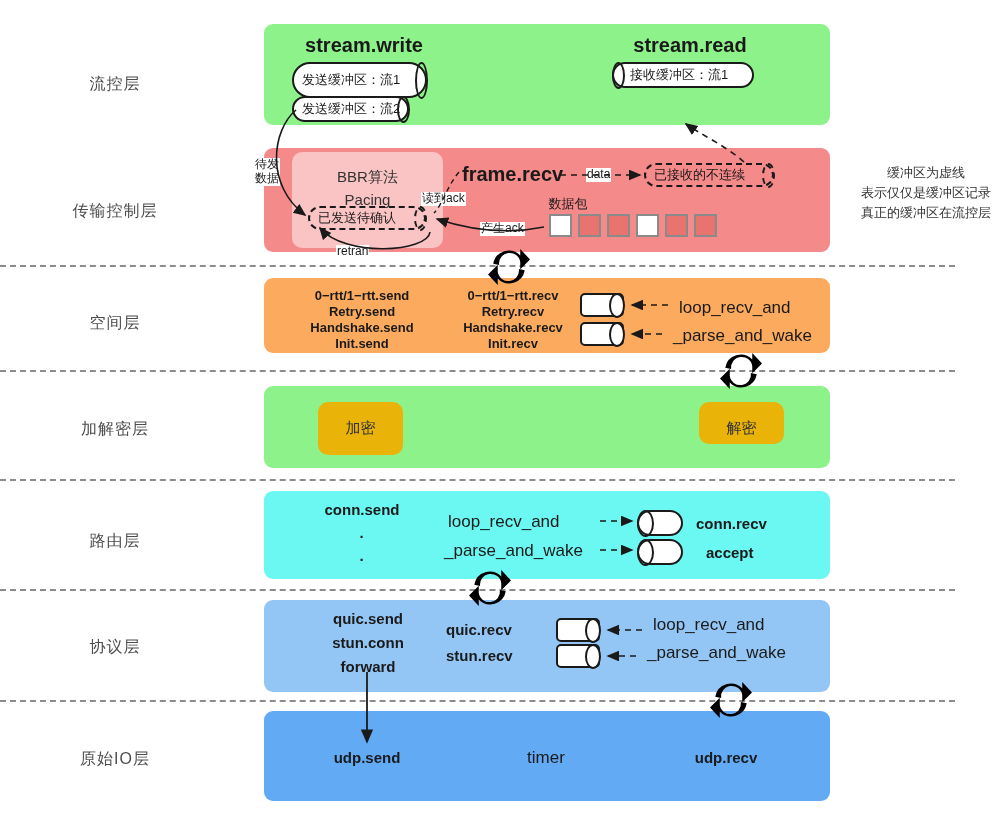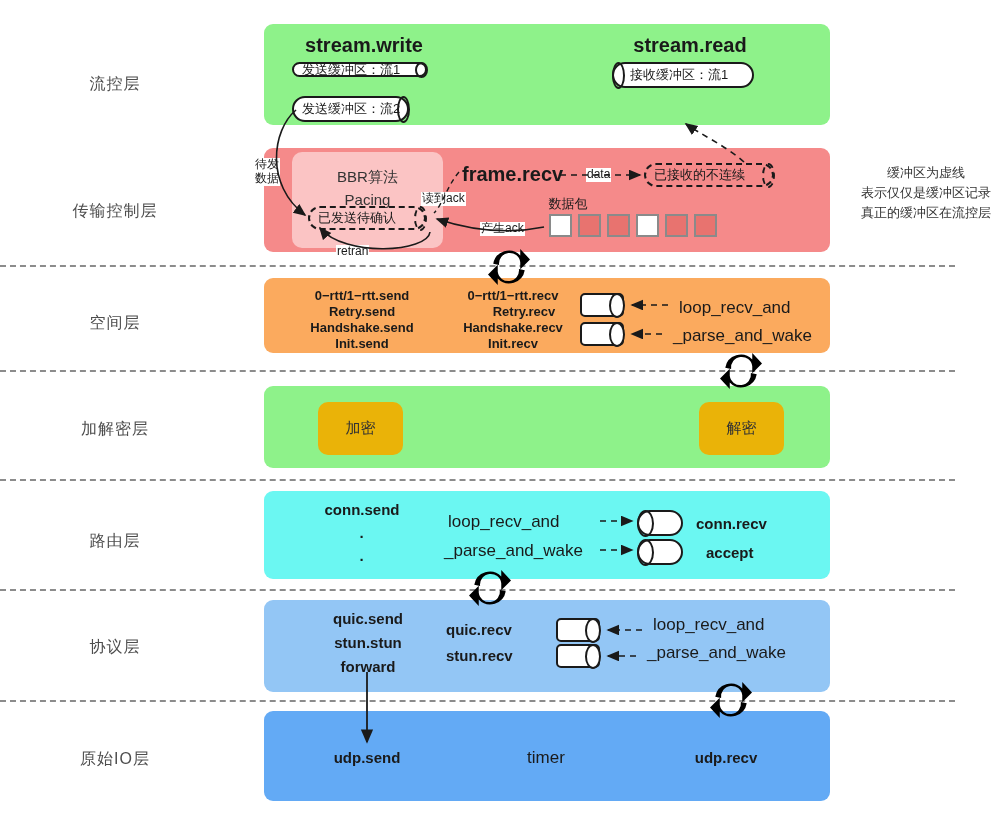"发送缓冲区：流1" div.cyl { height: 15px -> 36px }
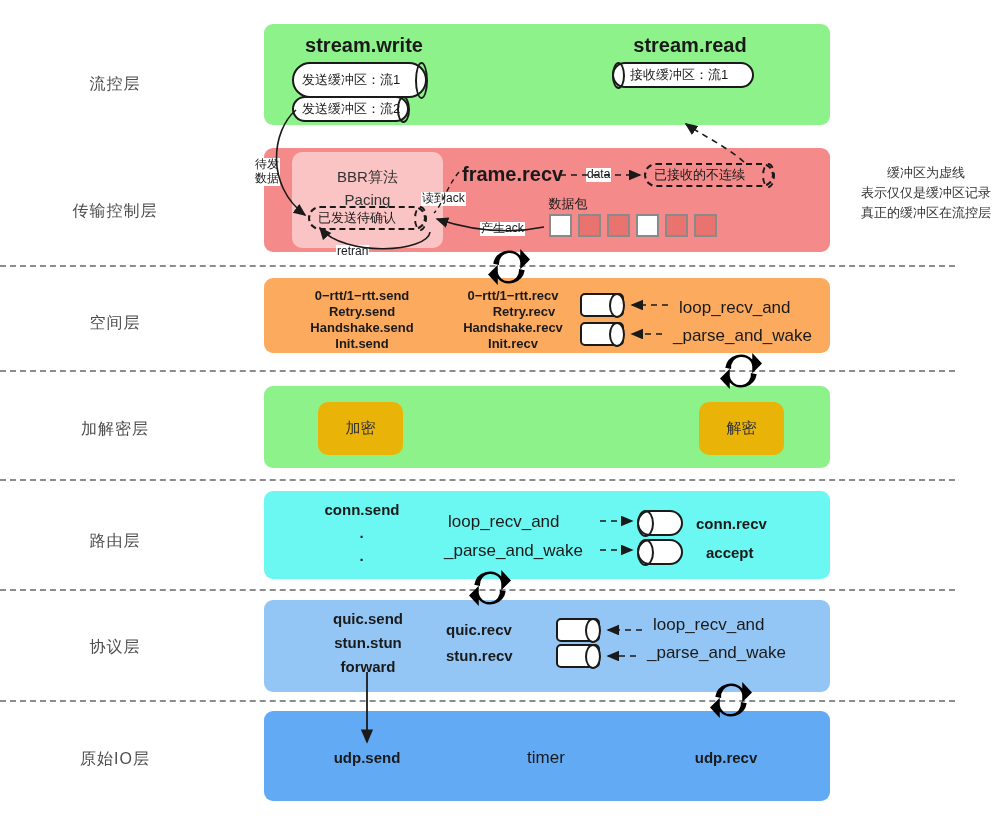"Retry.recv" div.txt { left: 524px -> 513px }
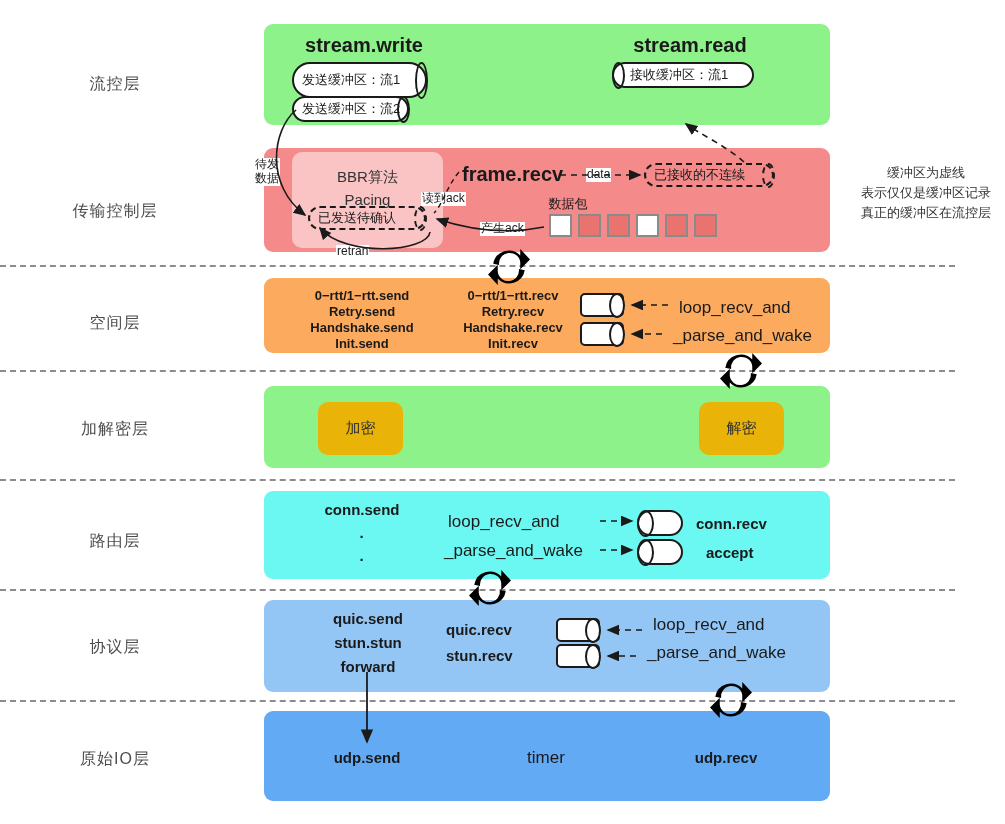"解密" div.softbox { height: 53px -> 42px }
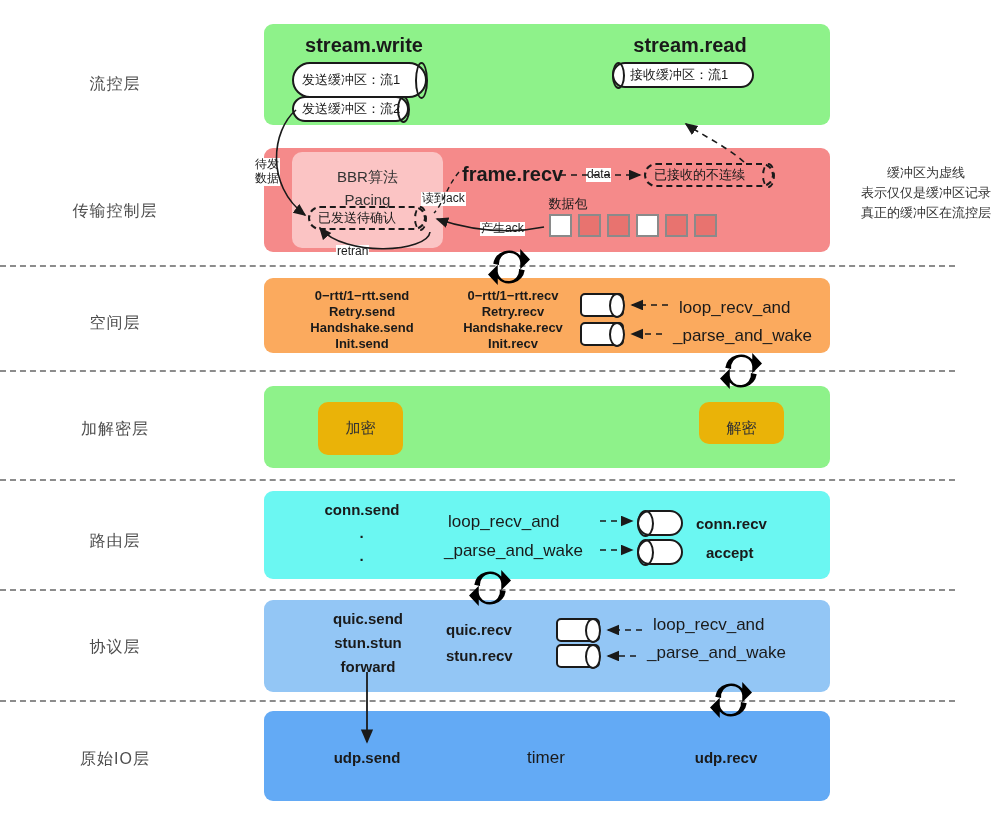"stun.stun" div.txt { text: stun.stun -> stun.conn }
